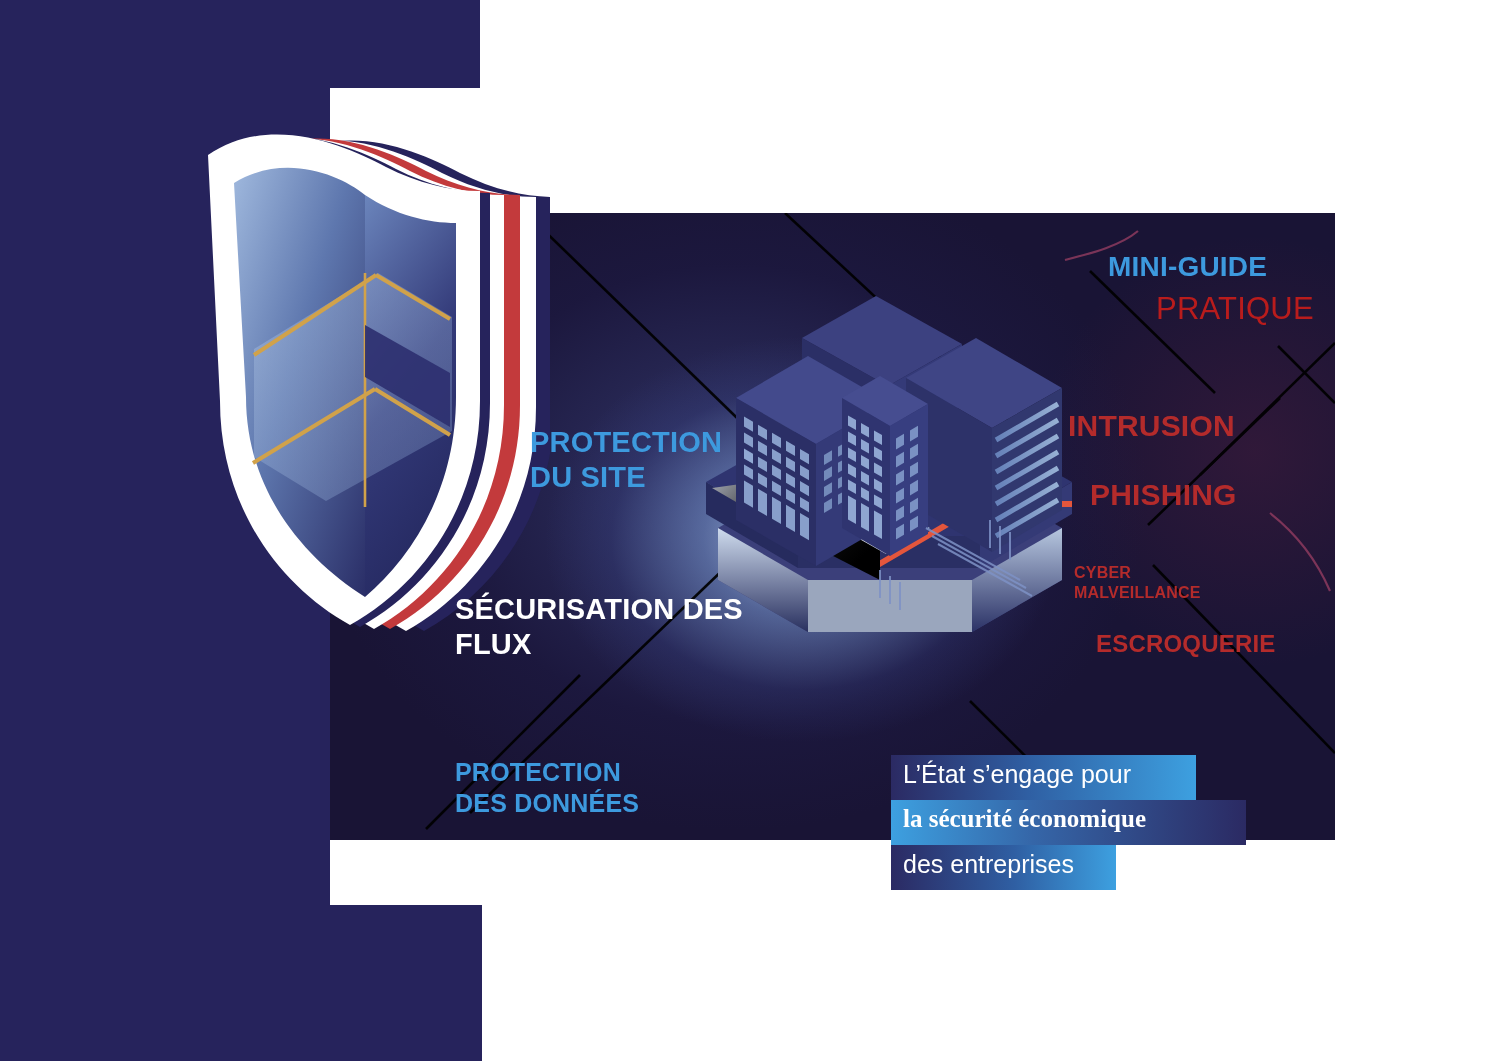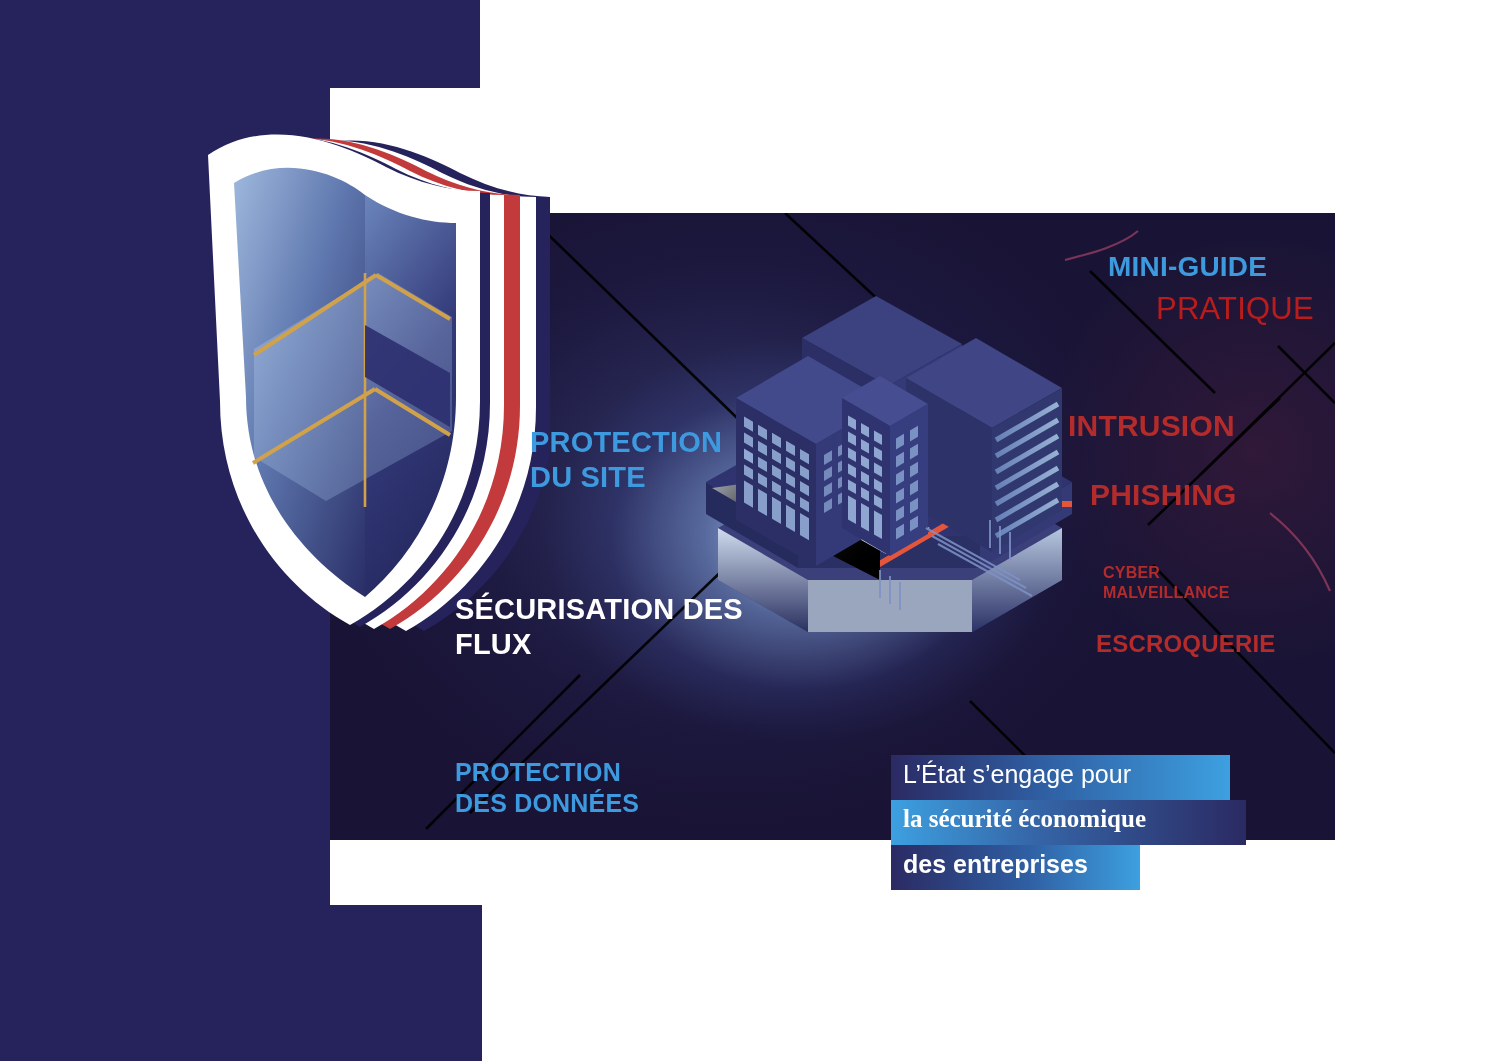"CYBER" #lbl-cyber-malveillance { margin-left: 29px -> none }
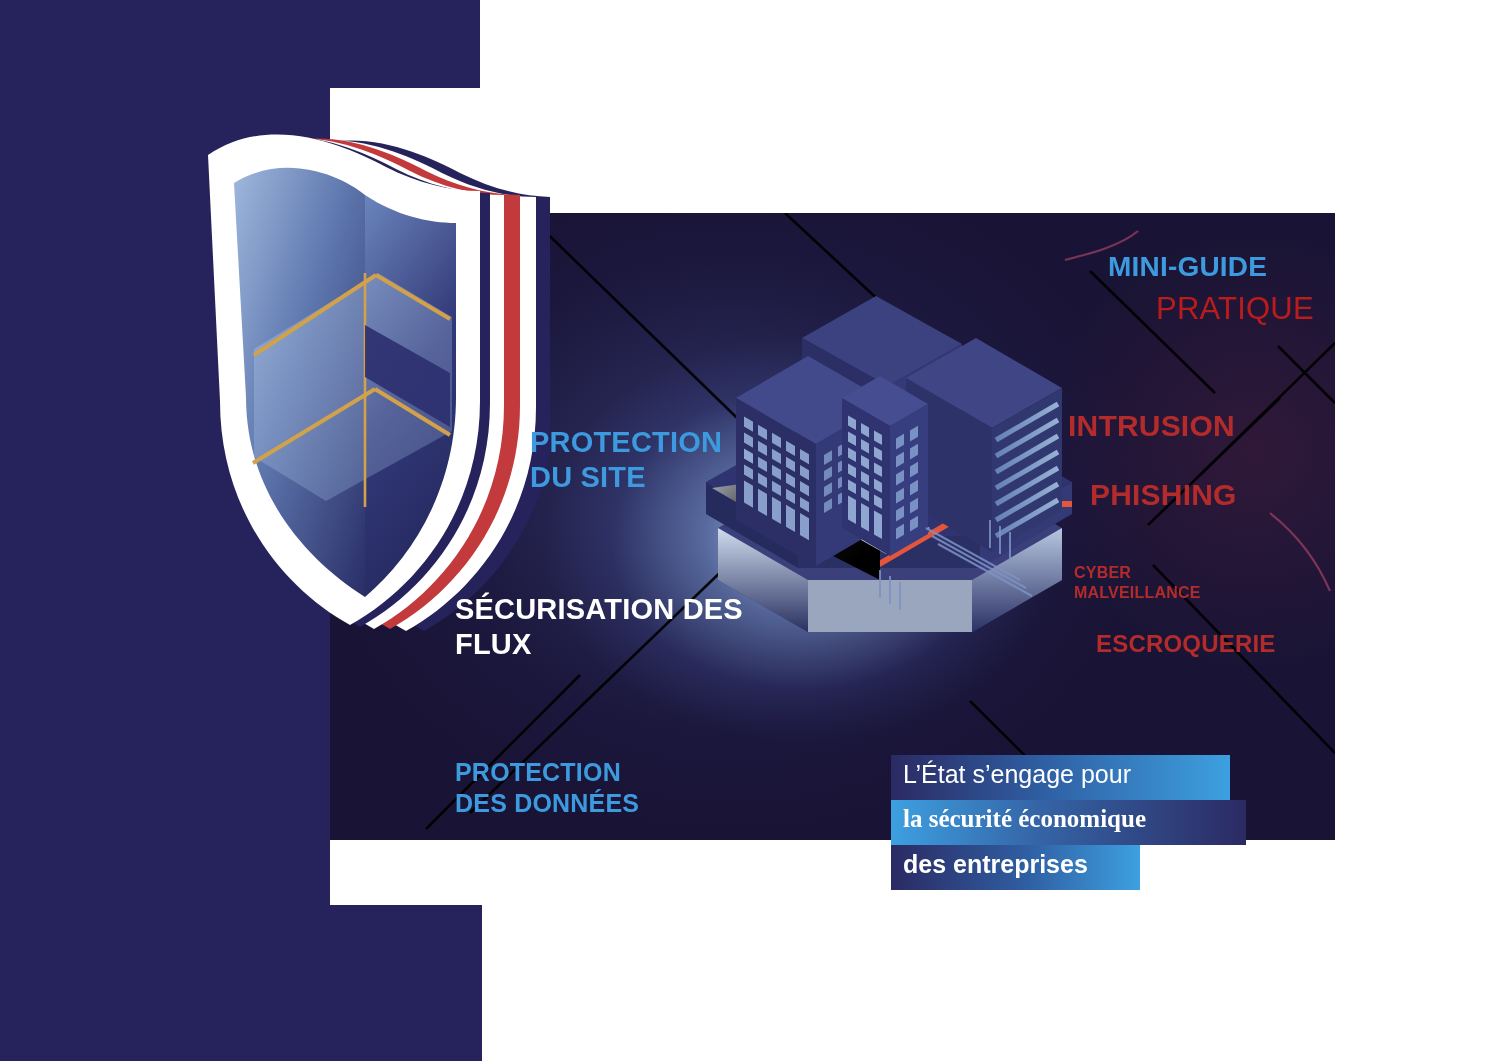"L’État s’engage pour" #banner-line1 { width: 339px -> 305px }
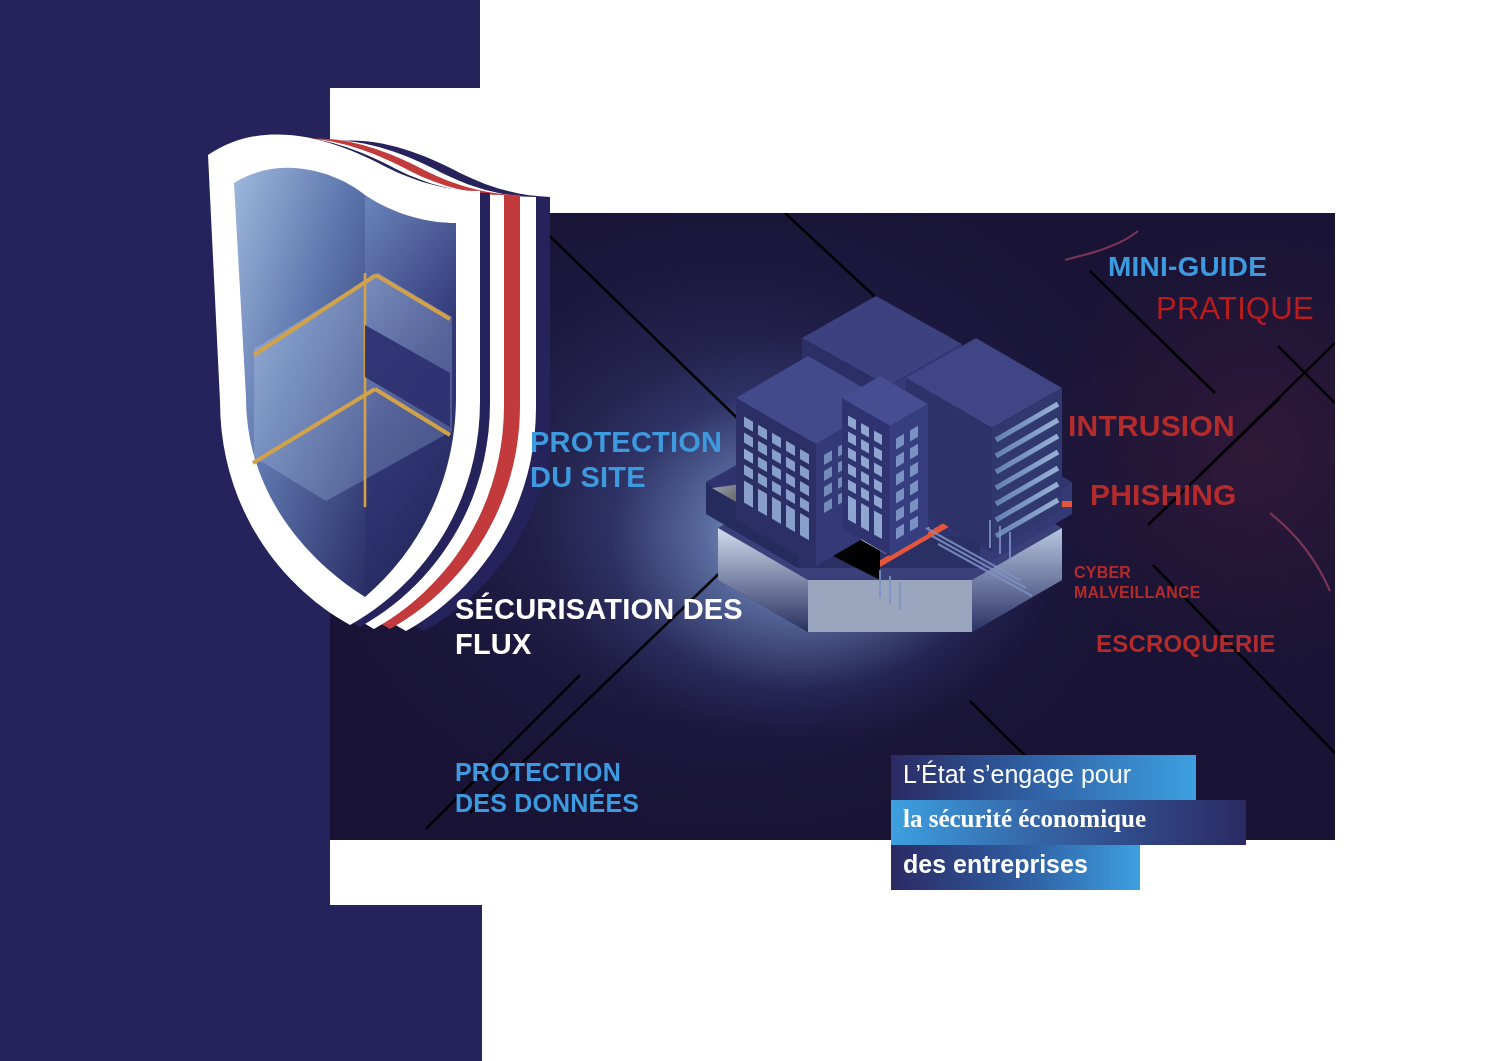"des entreprises" #banner-line3 { font-weight: bold -> normal; width: 249px -> 225px }
